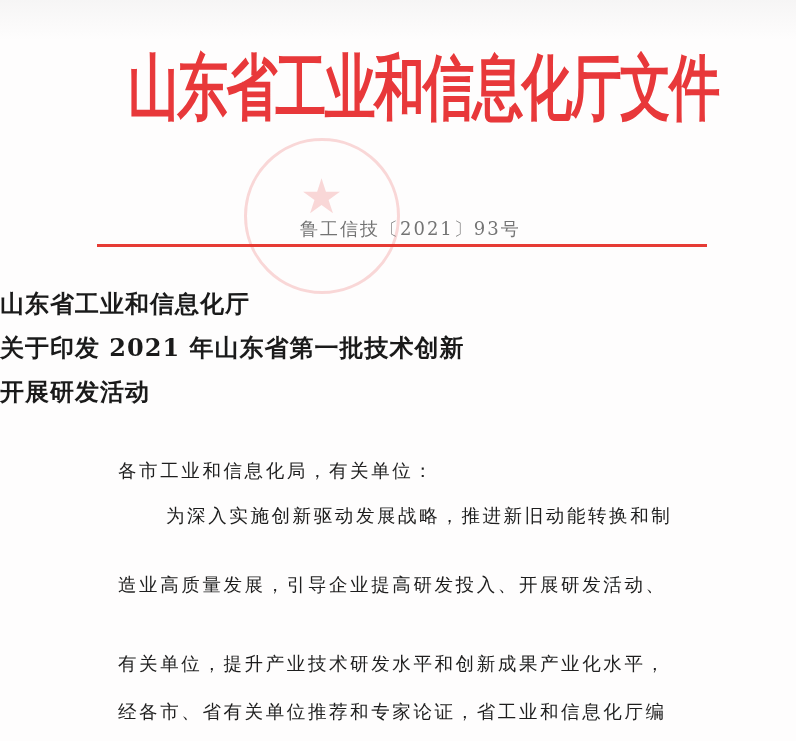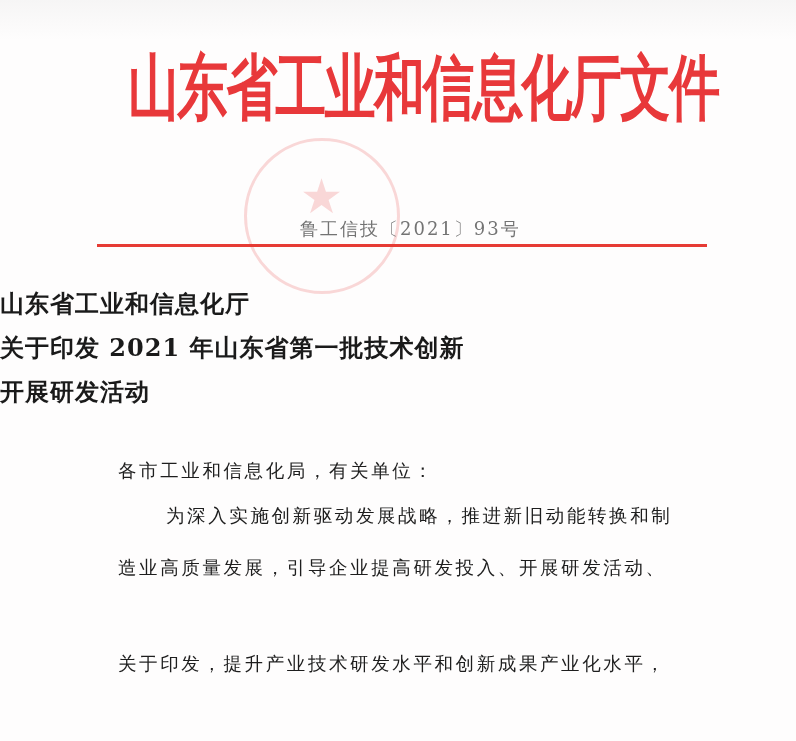"造业高质量发展，引导企业提高研发投入、开展研发活动、" div.body-line { top: 555px -> 572px }
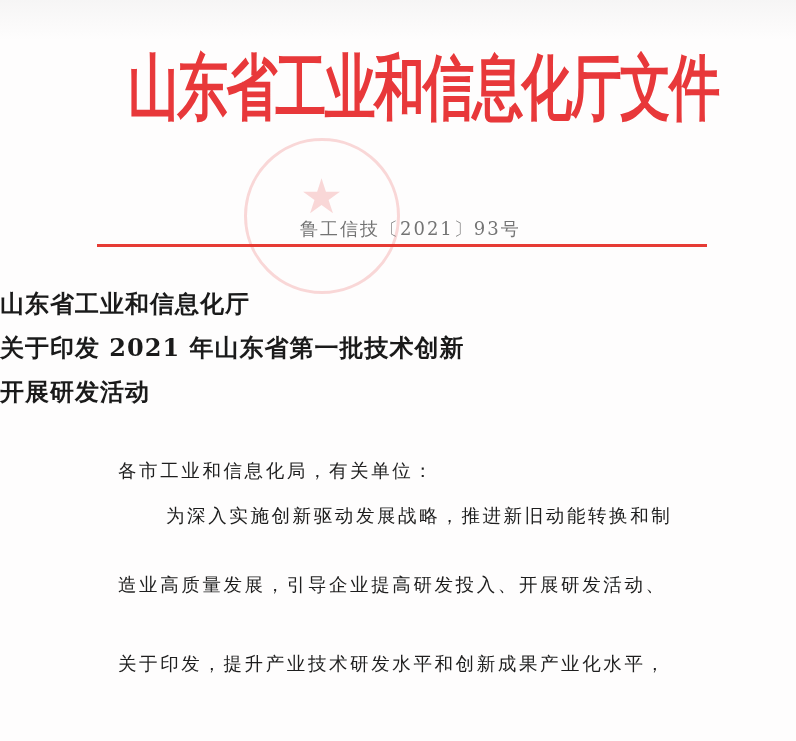"关于印发，提升产业技术研发水平和创新成果产业化水平，" div.body-line { text: 关于印发 -> 有关单位 }
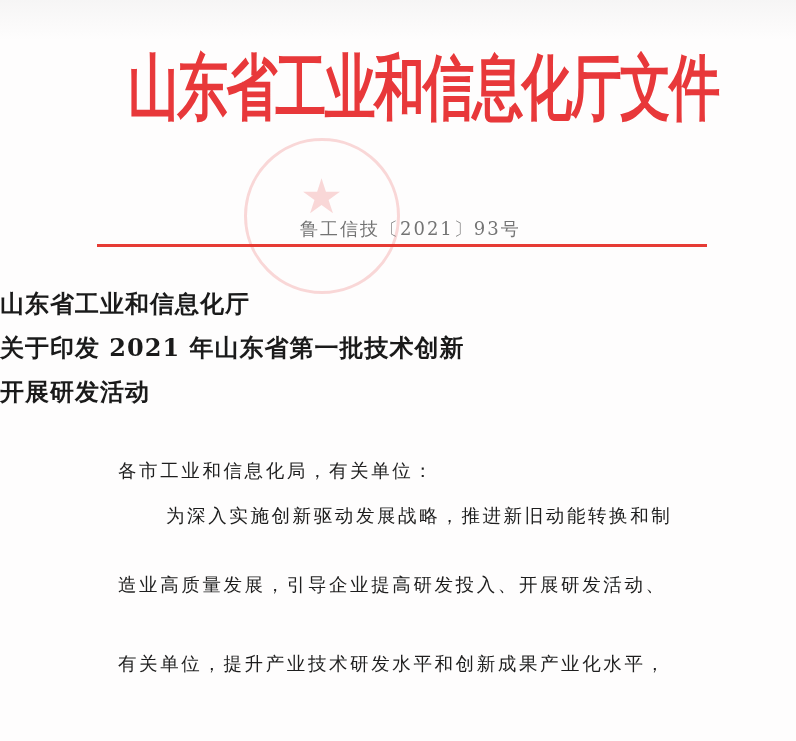"经各市、省有关单位推荐和专家论证，省工业和信息化厅编" div.body-line { html: none -> <div>经各市、省有关单位推荐和专家论证，省工业和信息化厅编</div> }
